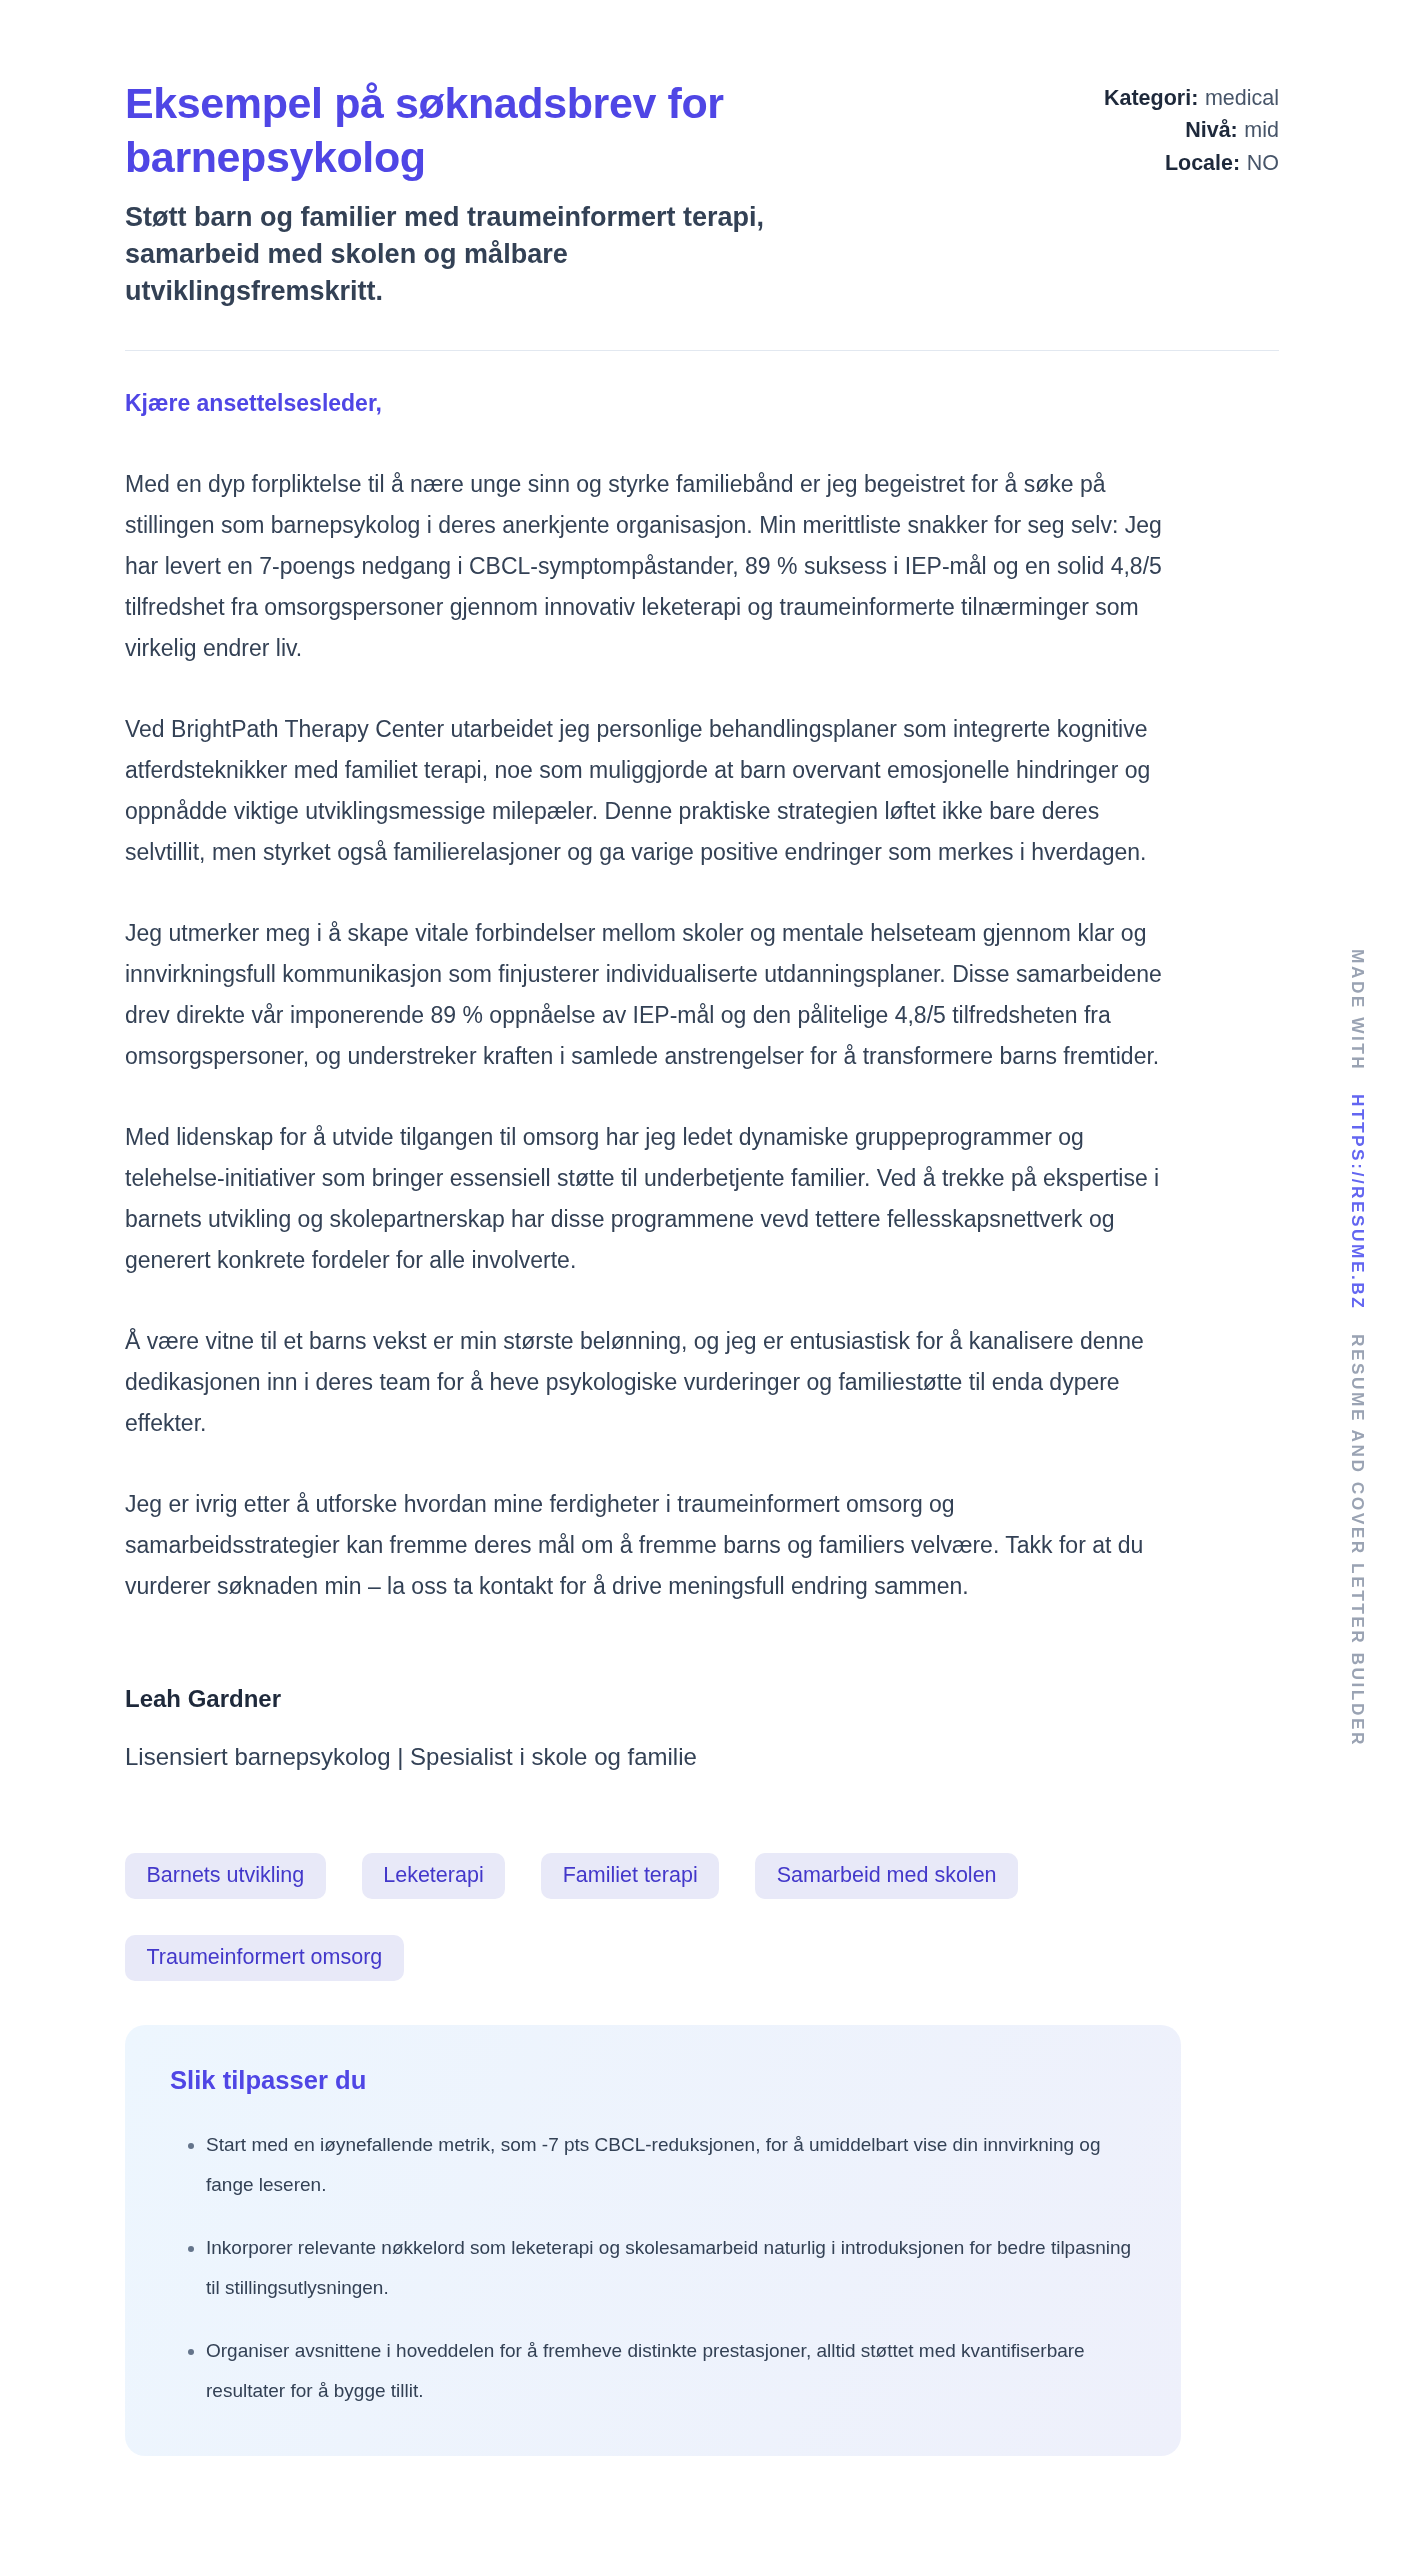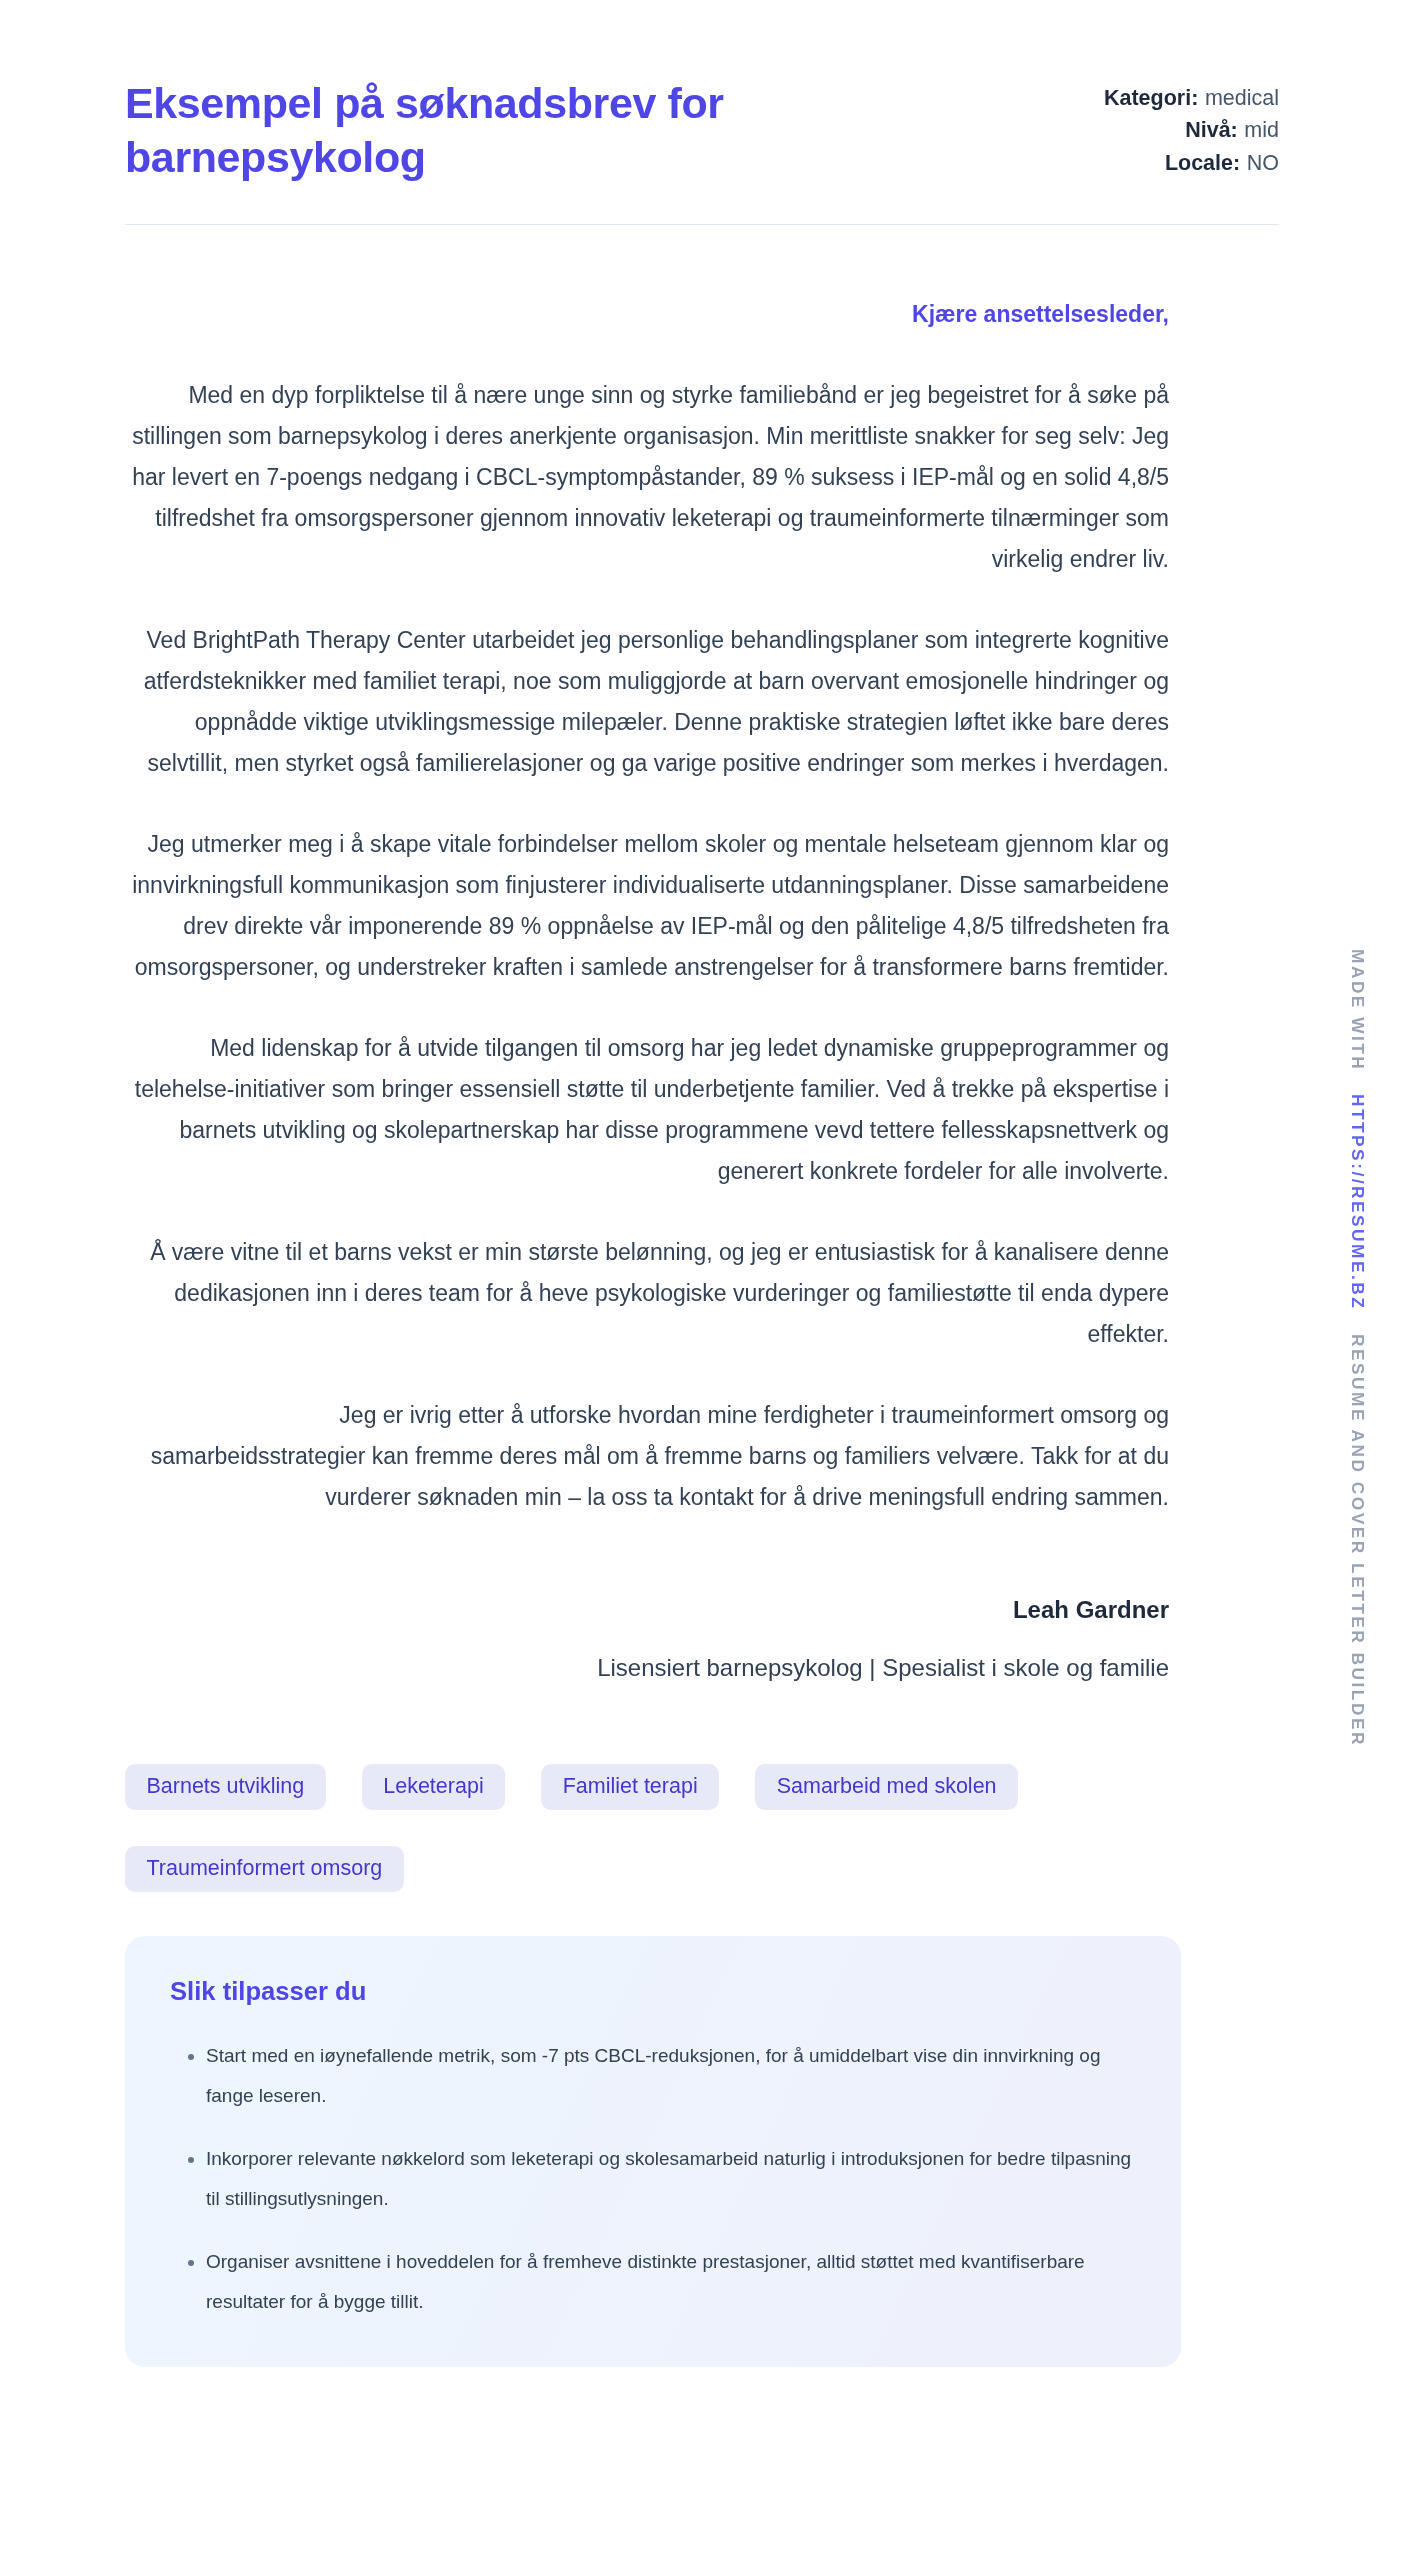"Støtt barn og familier med" p.subtitle { html: none -> <p>Støtt barn og familier med traumeinformert terapi, samarbeid med skolen og målbare utviklingsfremskritt.</p> }
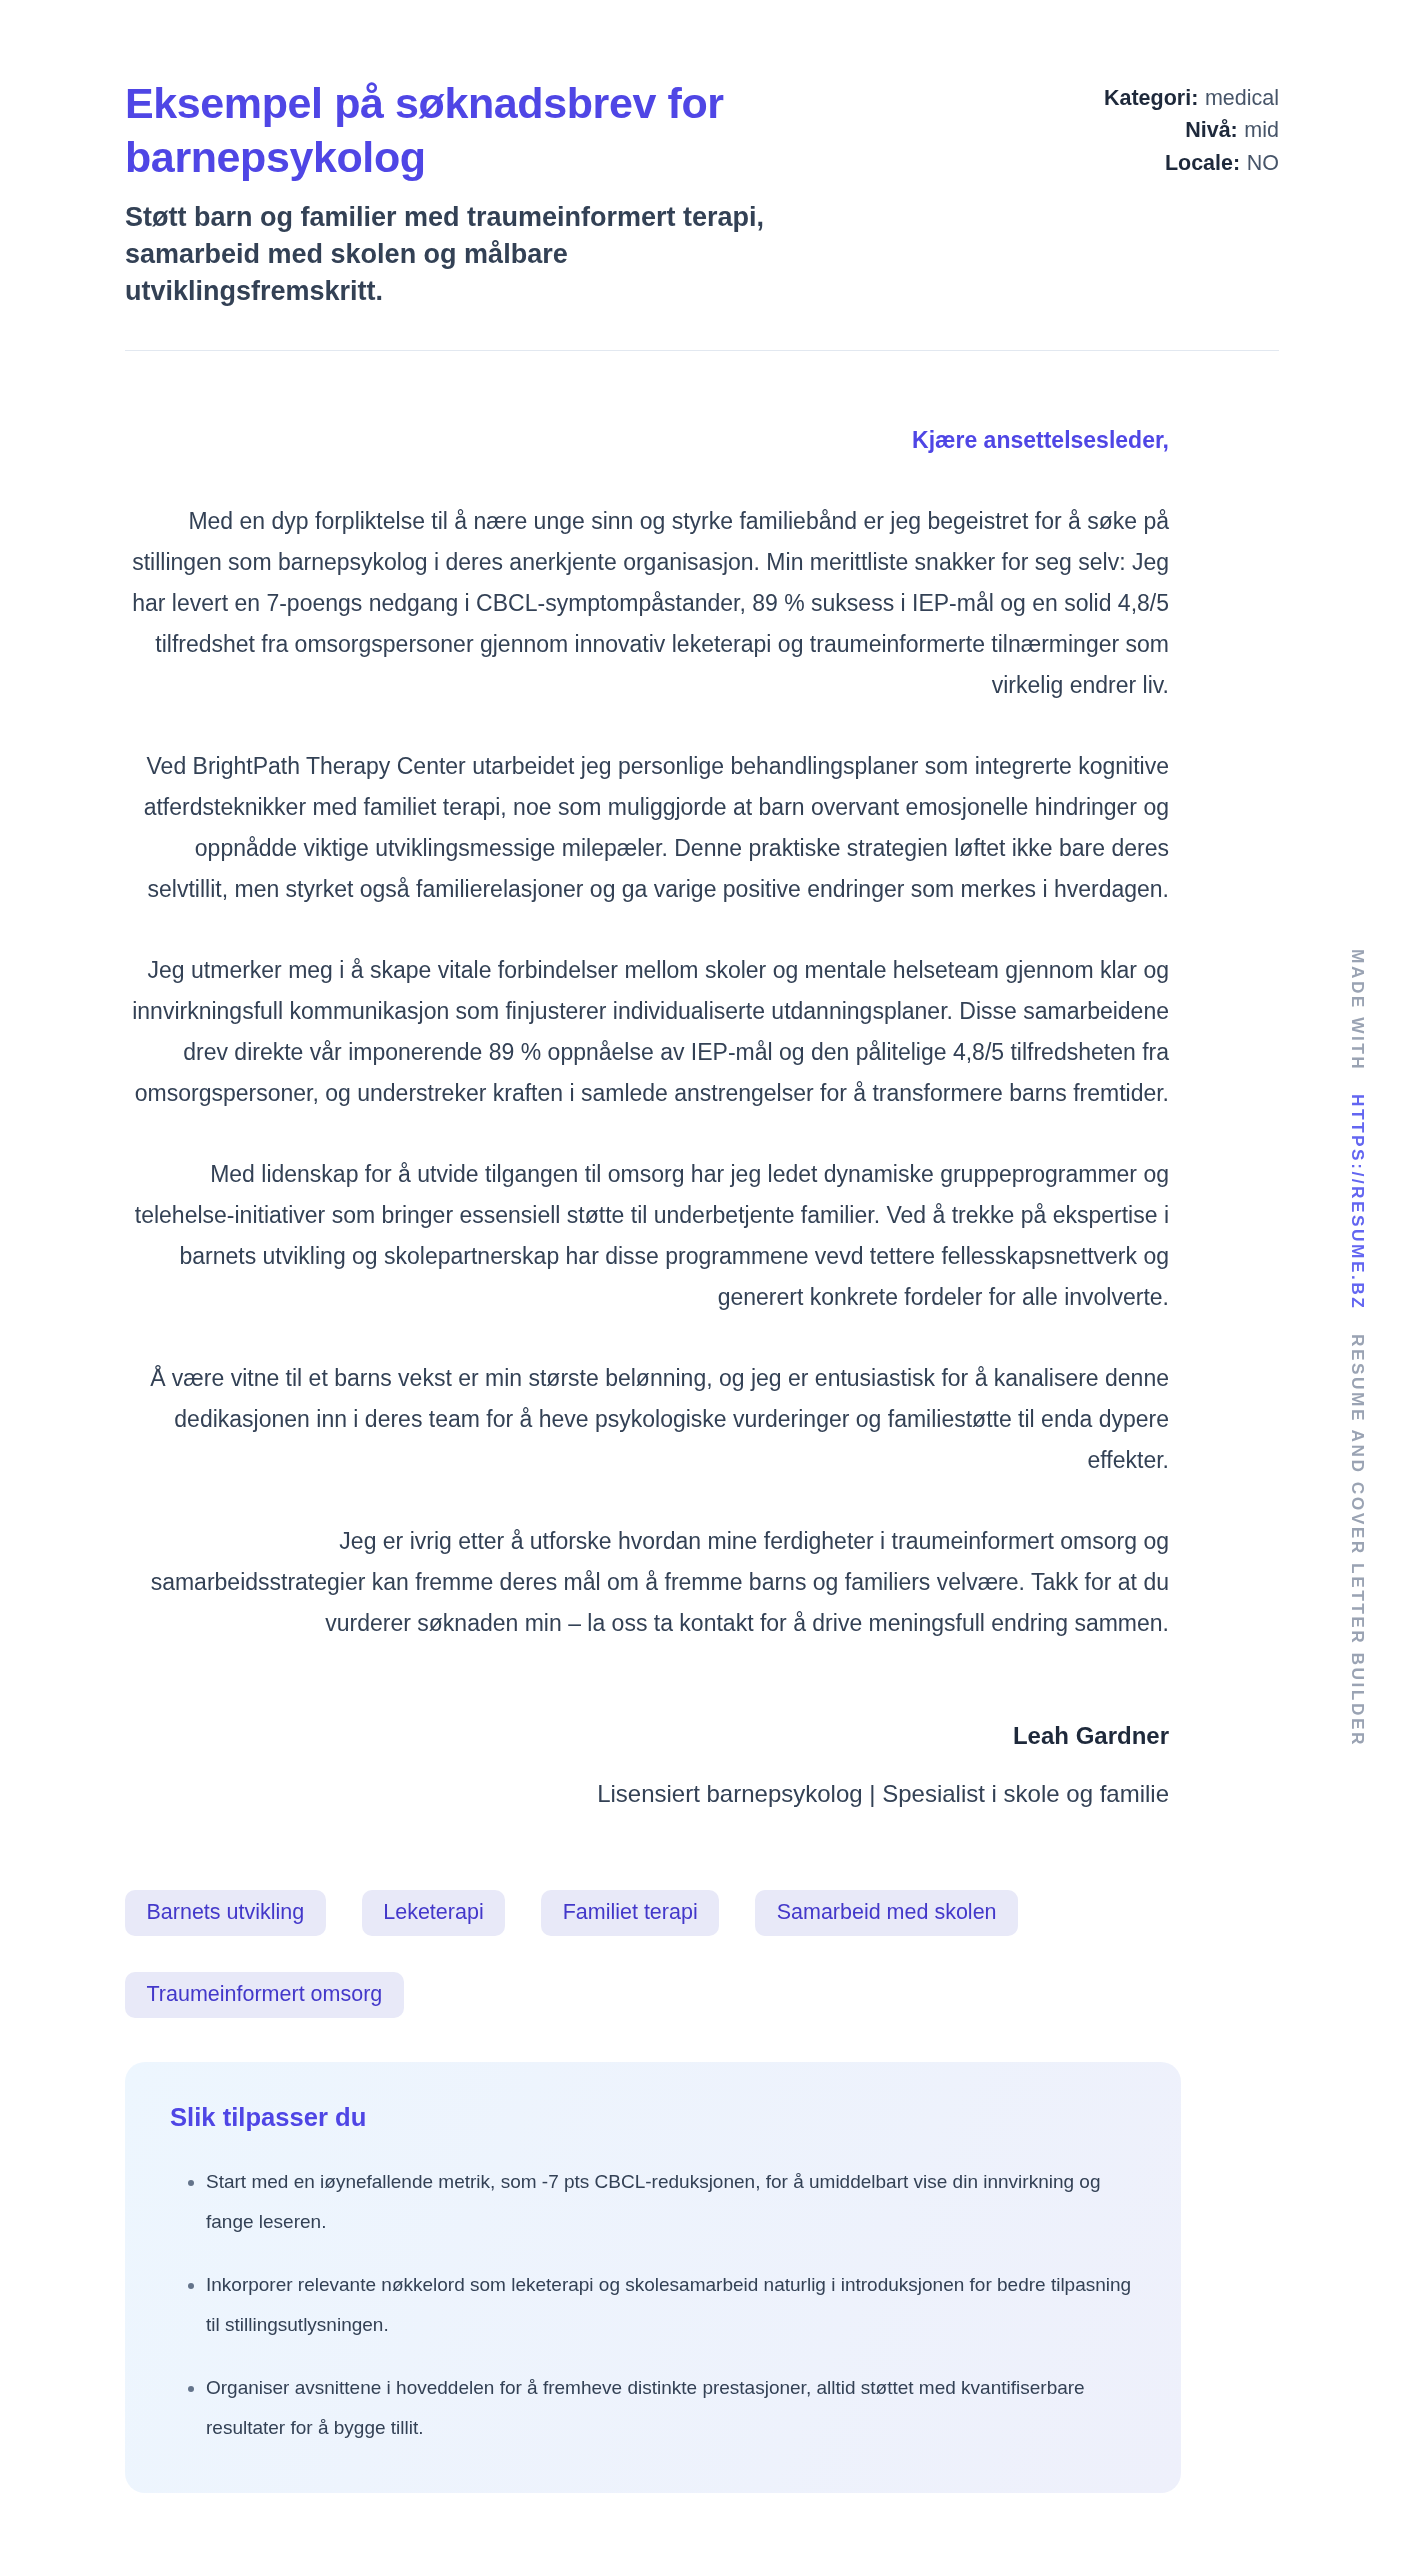"Kjære ansettelsesleder," .letter { margin-top: 69px -> 32px; text-align: right -> none }
